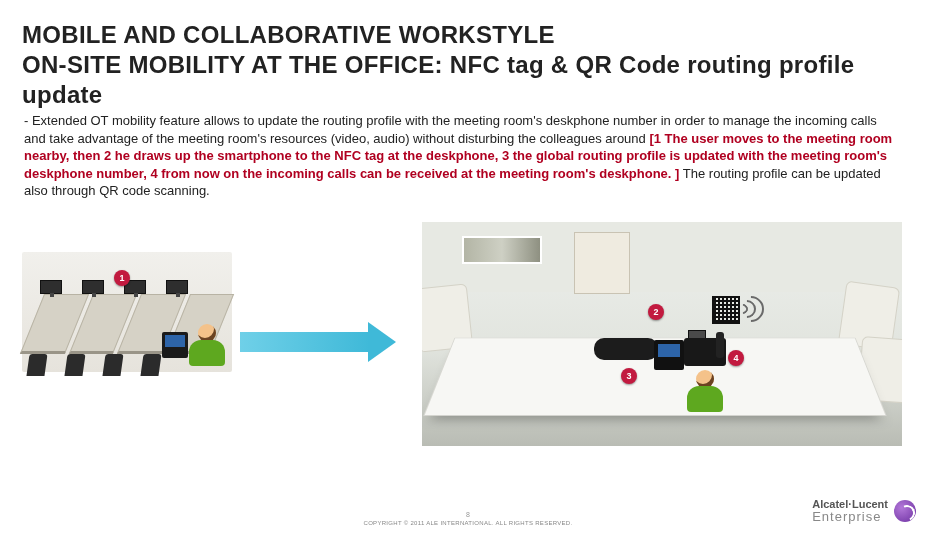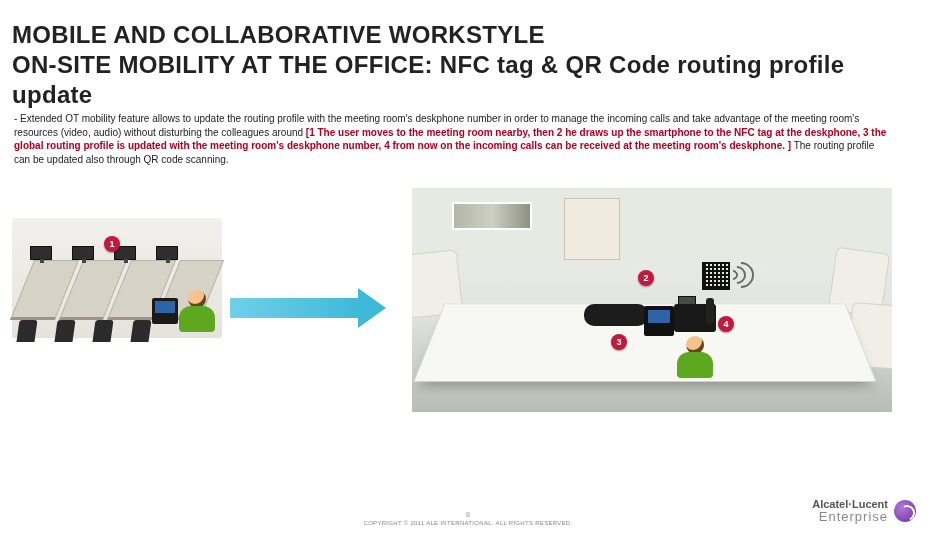"MOBILE AND COLLABORATIVE WORKSTYLE" .slide { padding: 20px 24px 0 12px -> 20px 24px 0 22px }
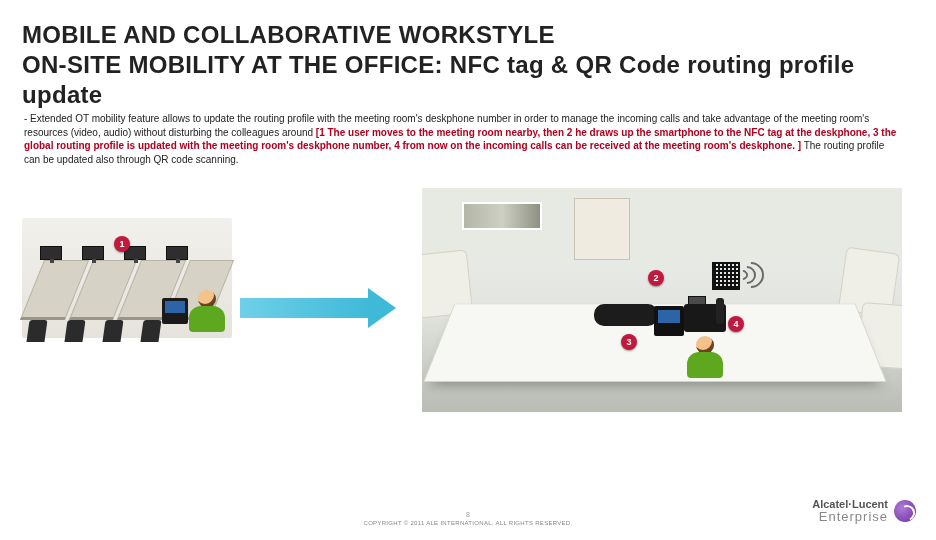"- Extended OT mobility feature" .body-text { font-size: 10px -> 13px }
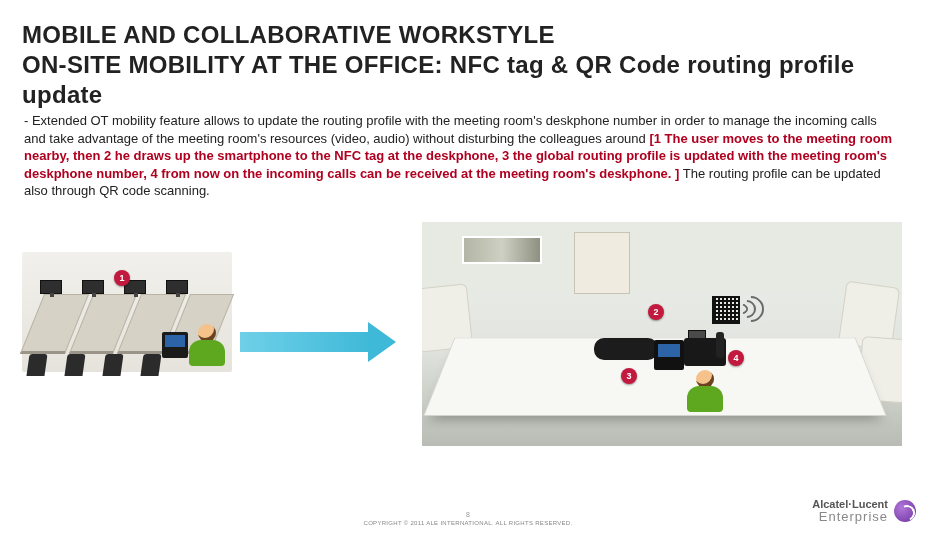"Alcatel·Lucent" .logo-text { text-align: right -> left }
